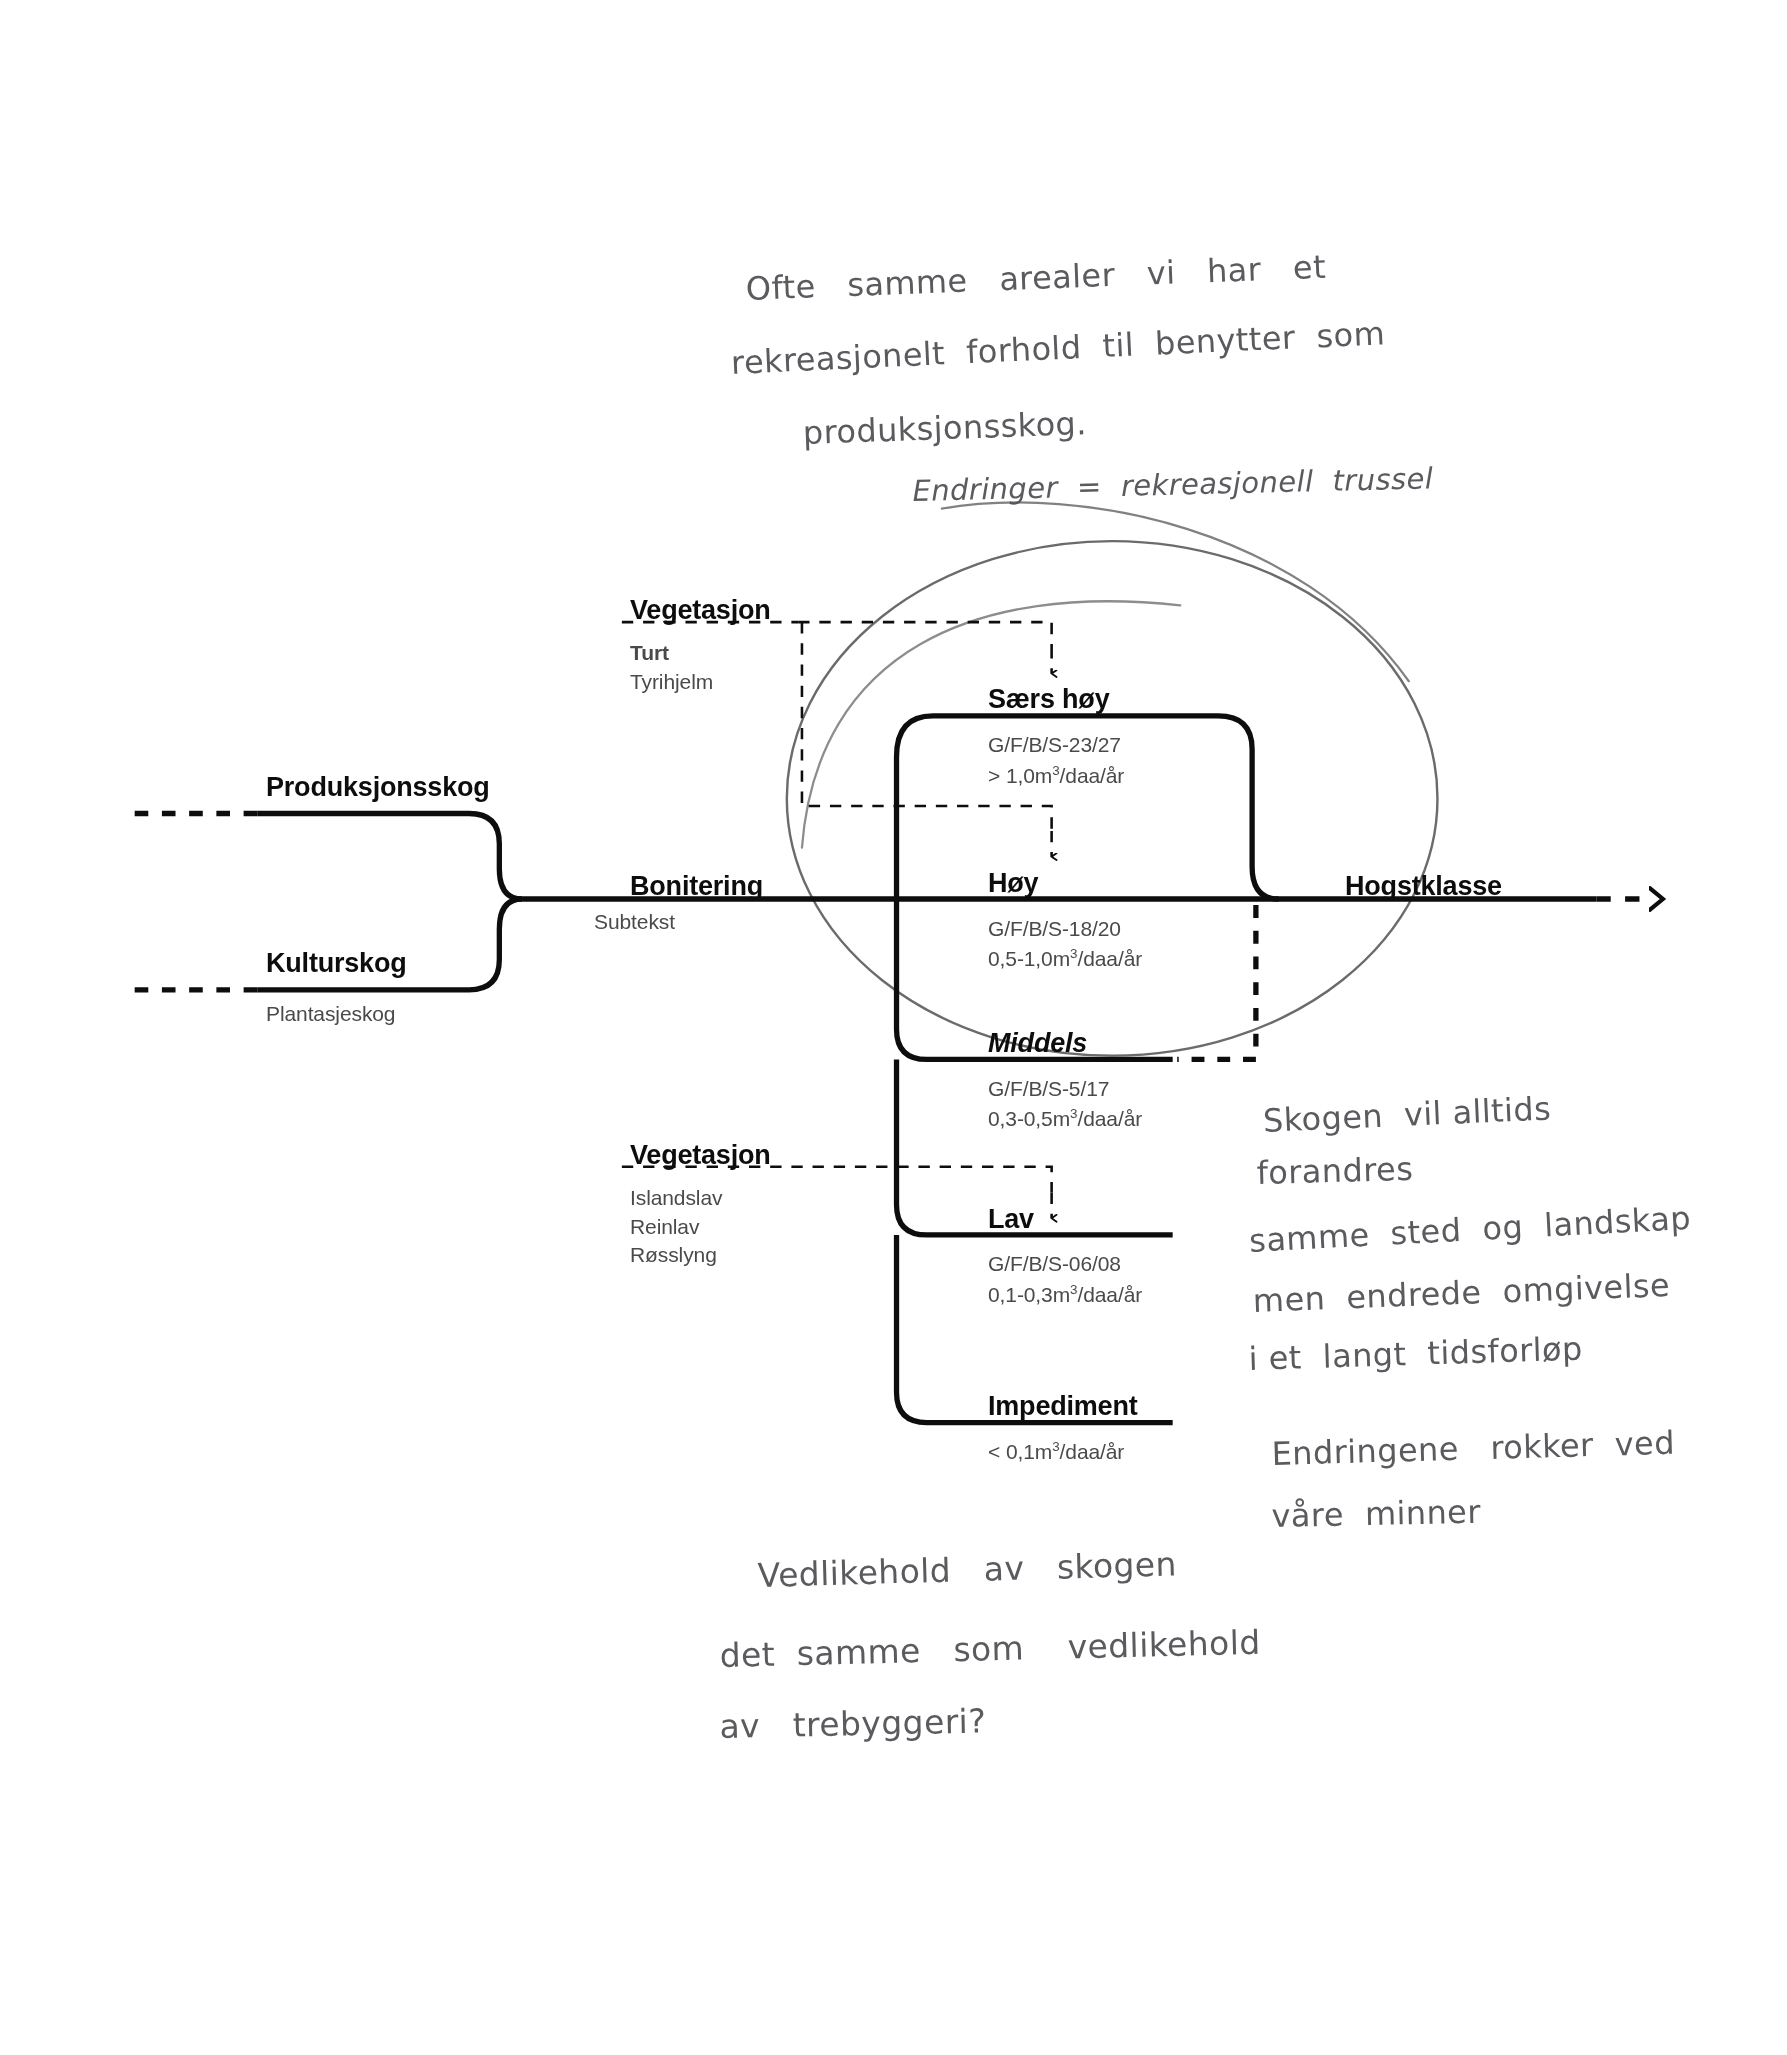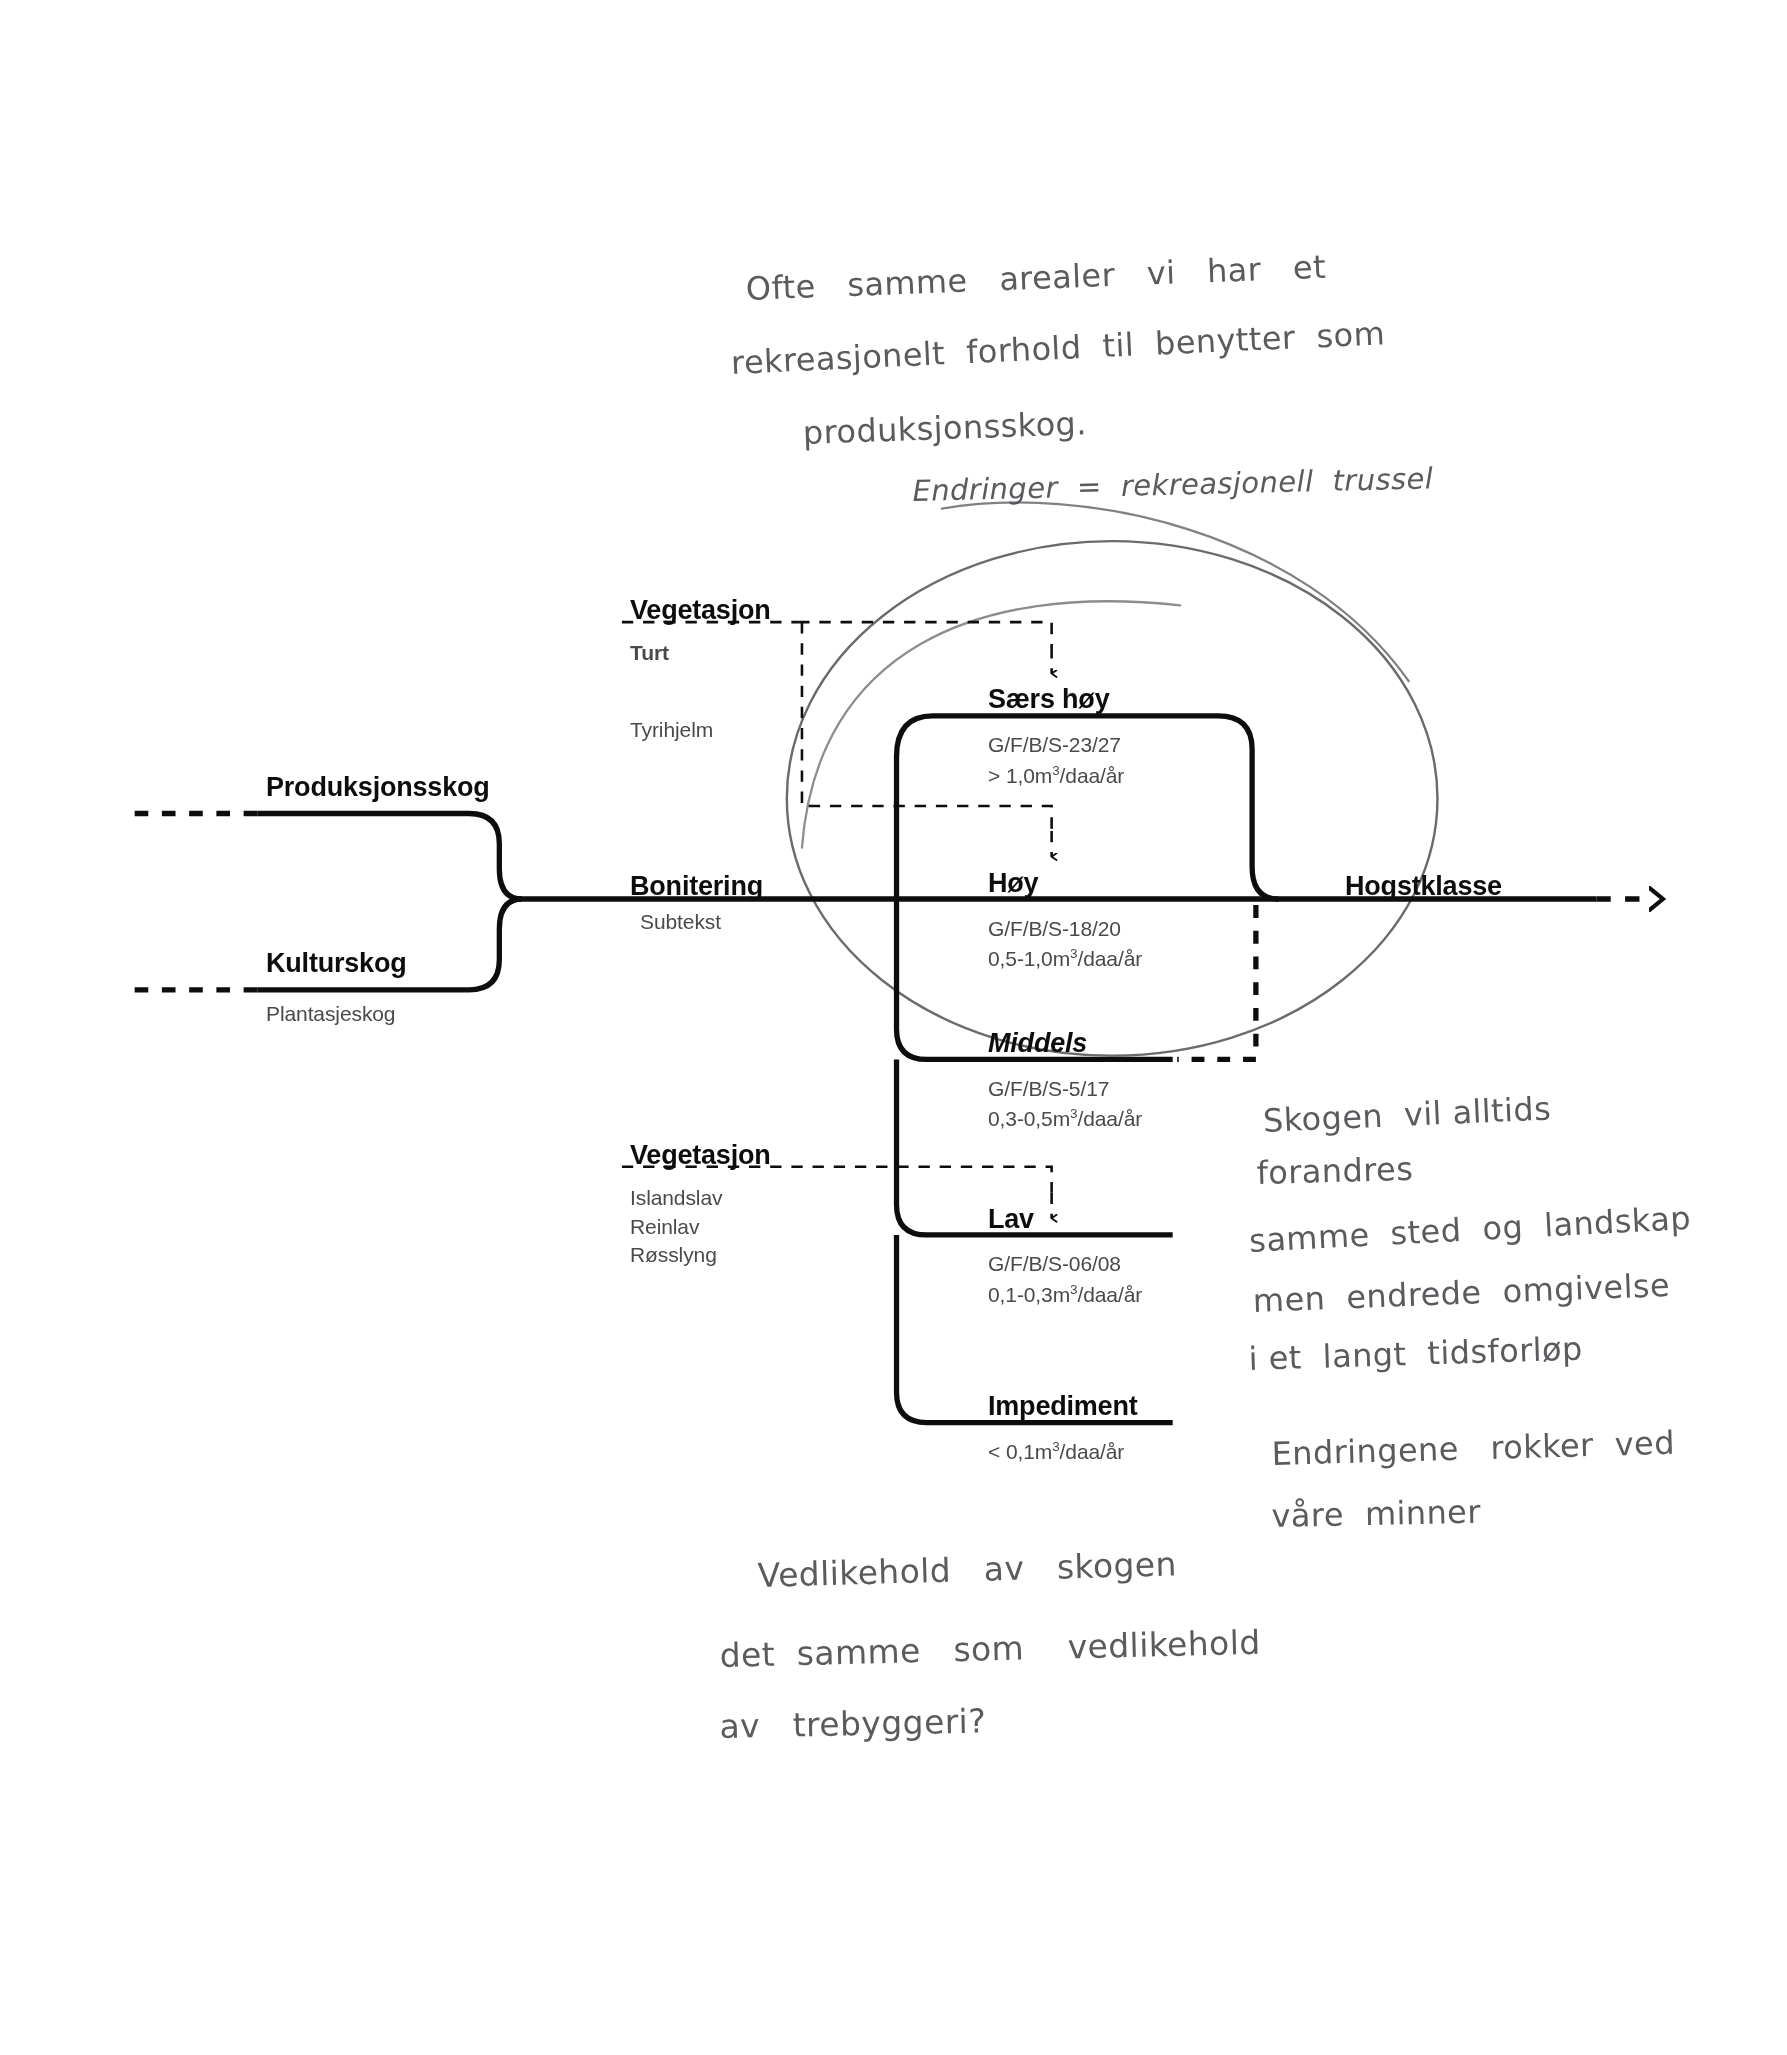"Tyrihjelm" div.txt { margin-top: 48px -> none }
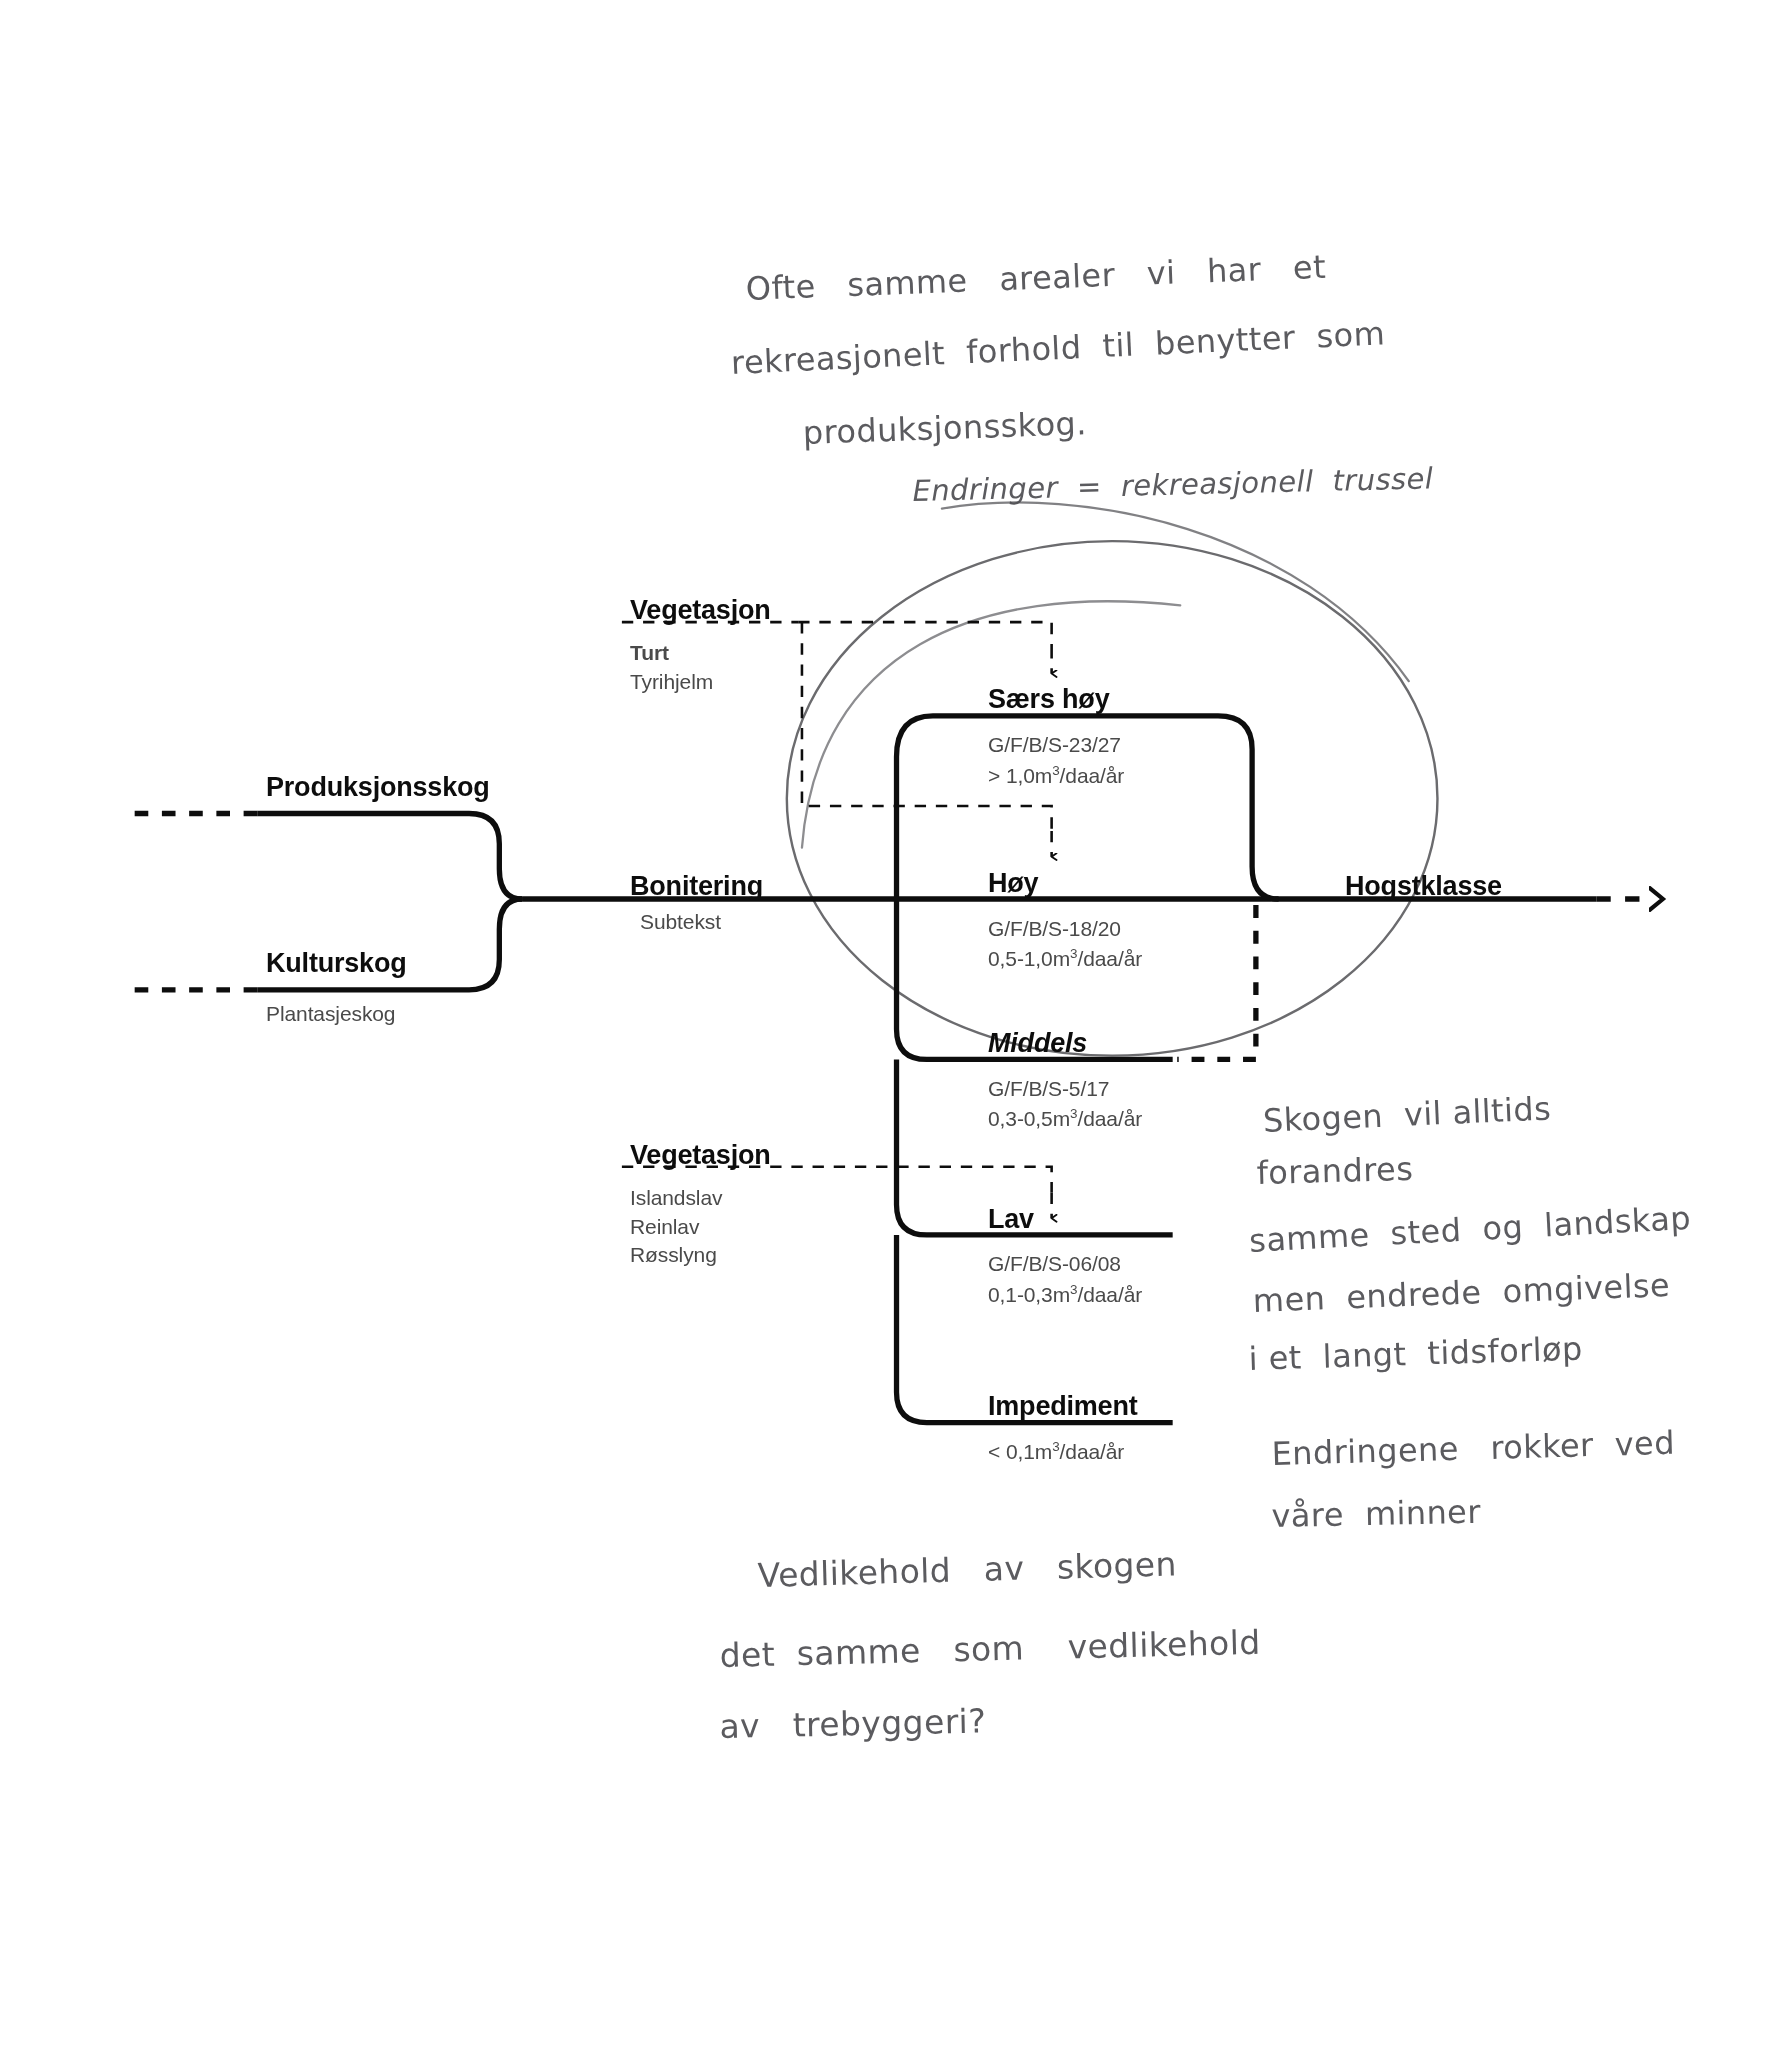"Subtekst" div.txt { left: 640px -> 594px }
